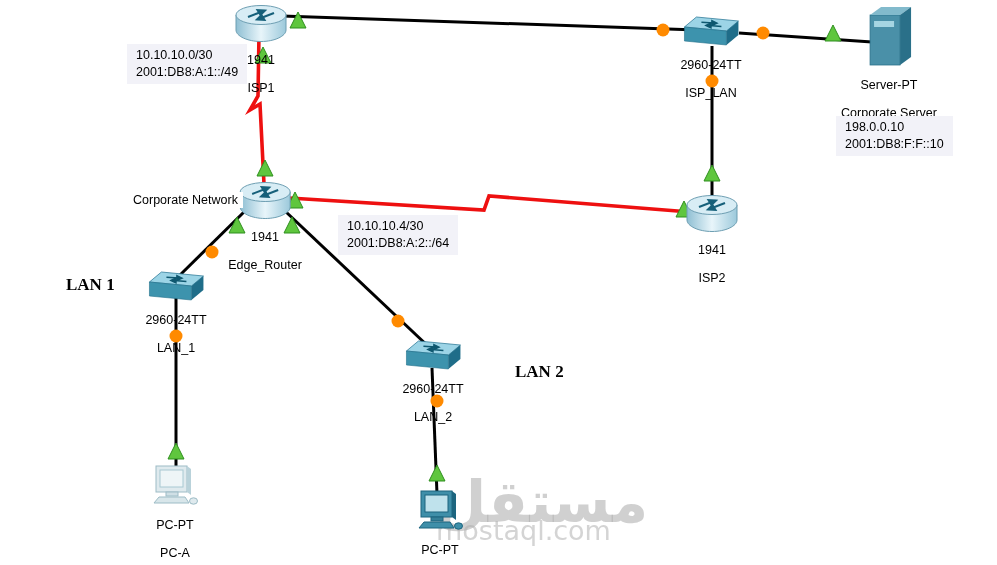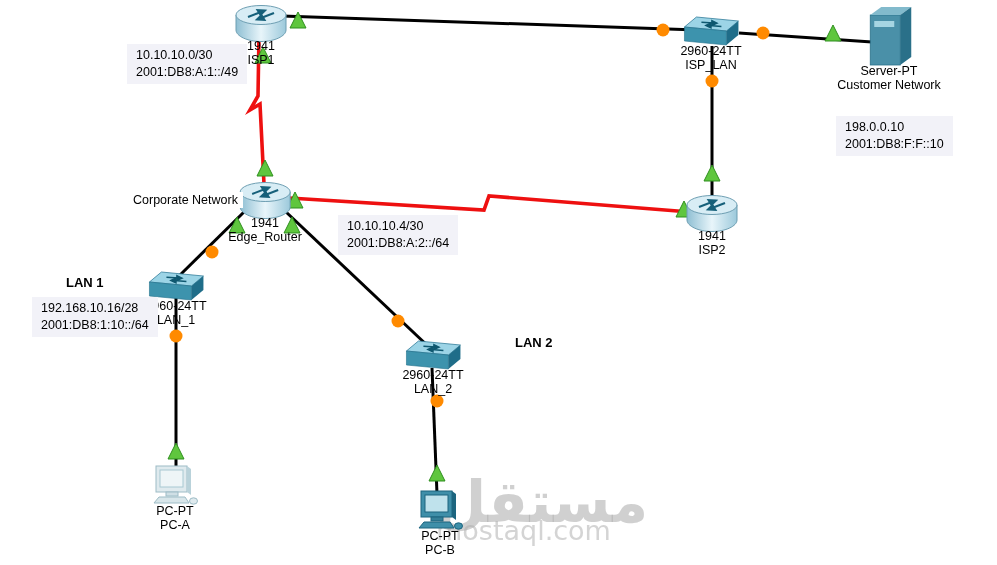"1941" .dev-label span { margin-top: none -> 14px }
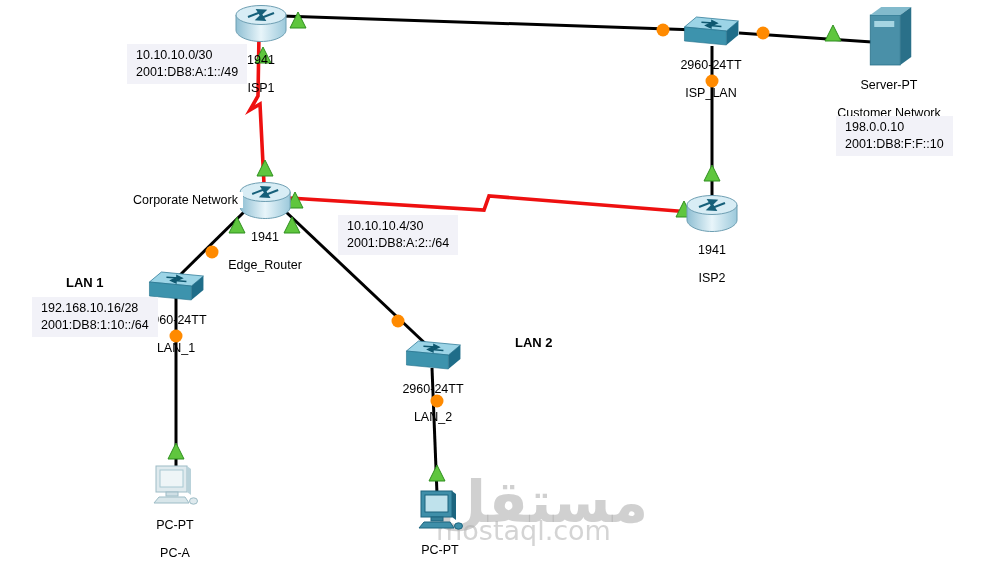"Customer Network" span { text: Customer Network -> Corporate Server }
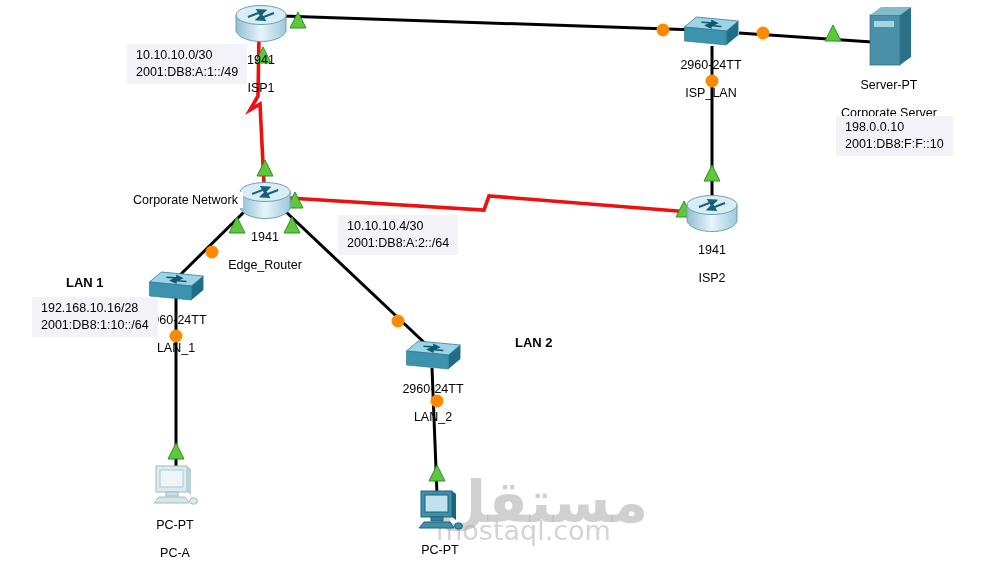"LAN 1" .lan-title { font-family: none -> Liberation Serif, serif; font-size: 13px -> 17px }
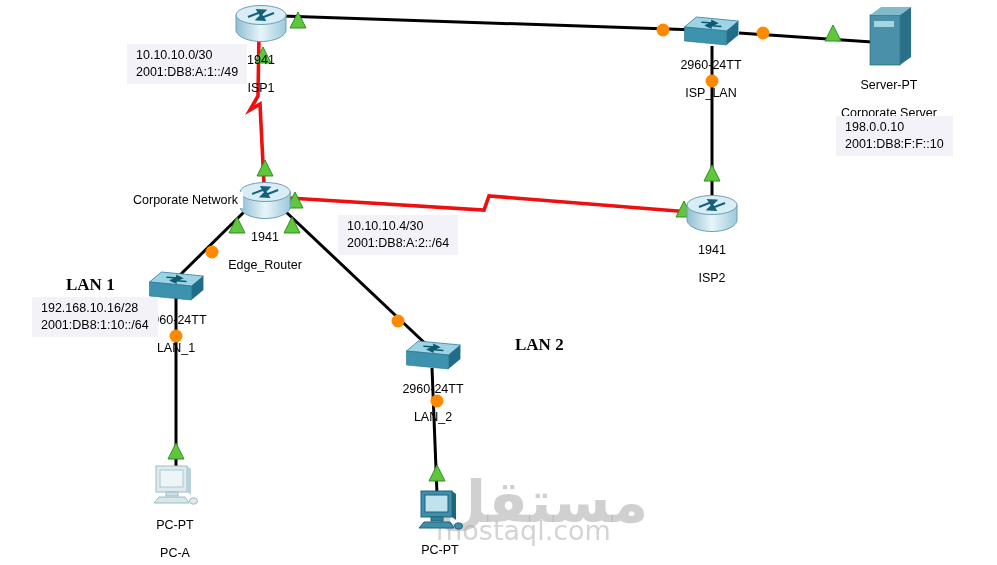"192.168.10.16/28" div.netlabel { html: <div> <div>192.168.10.16/28</div> <div>2001:DB8:1:10::/64</div> </div> -> none }
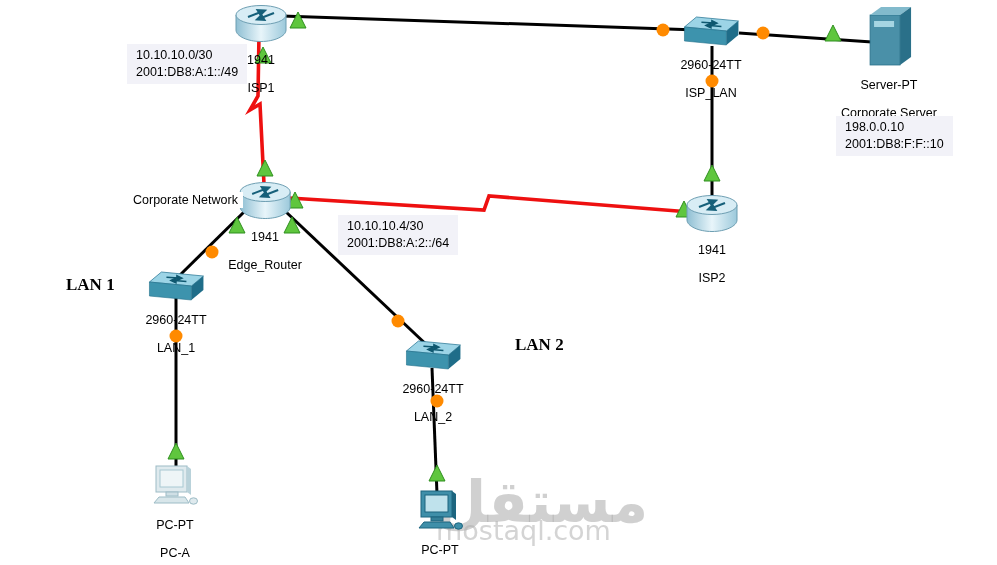"LAN 2" div.lan-title { top: 334px -> 361px }
